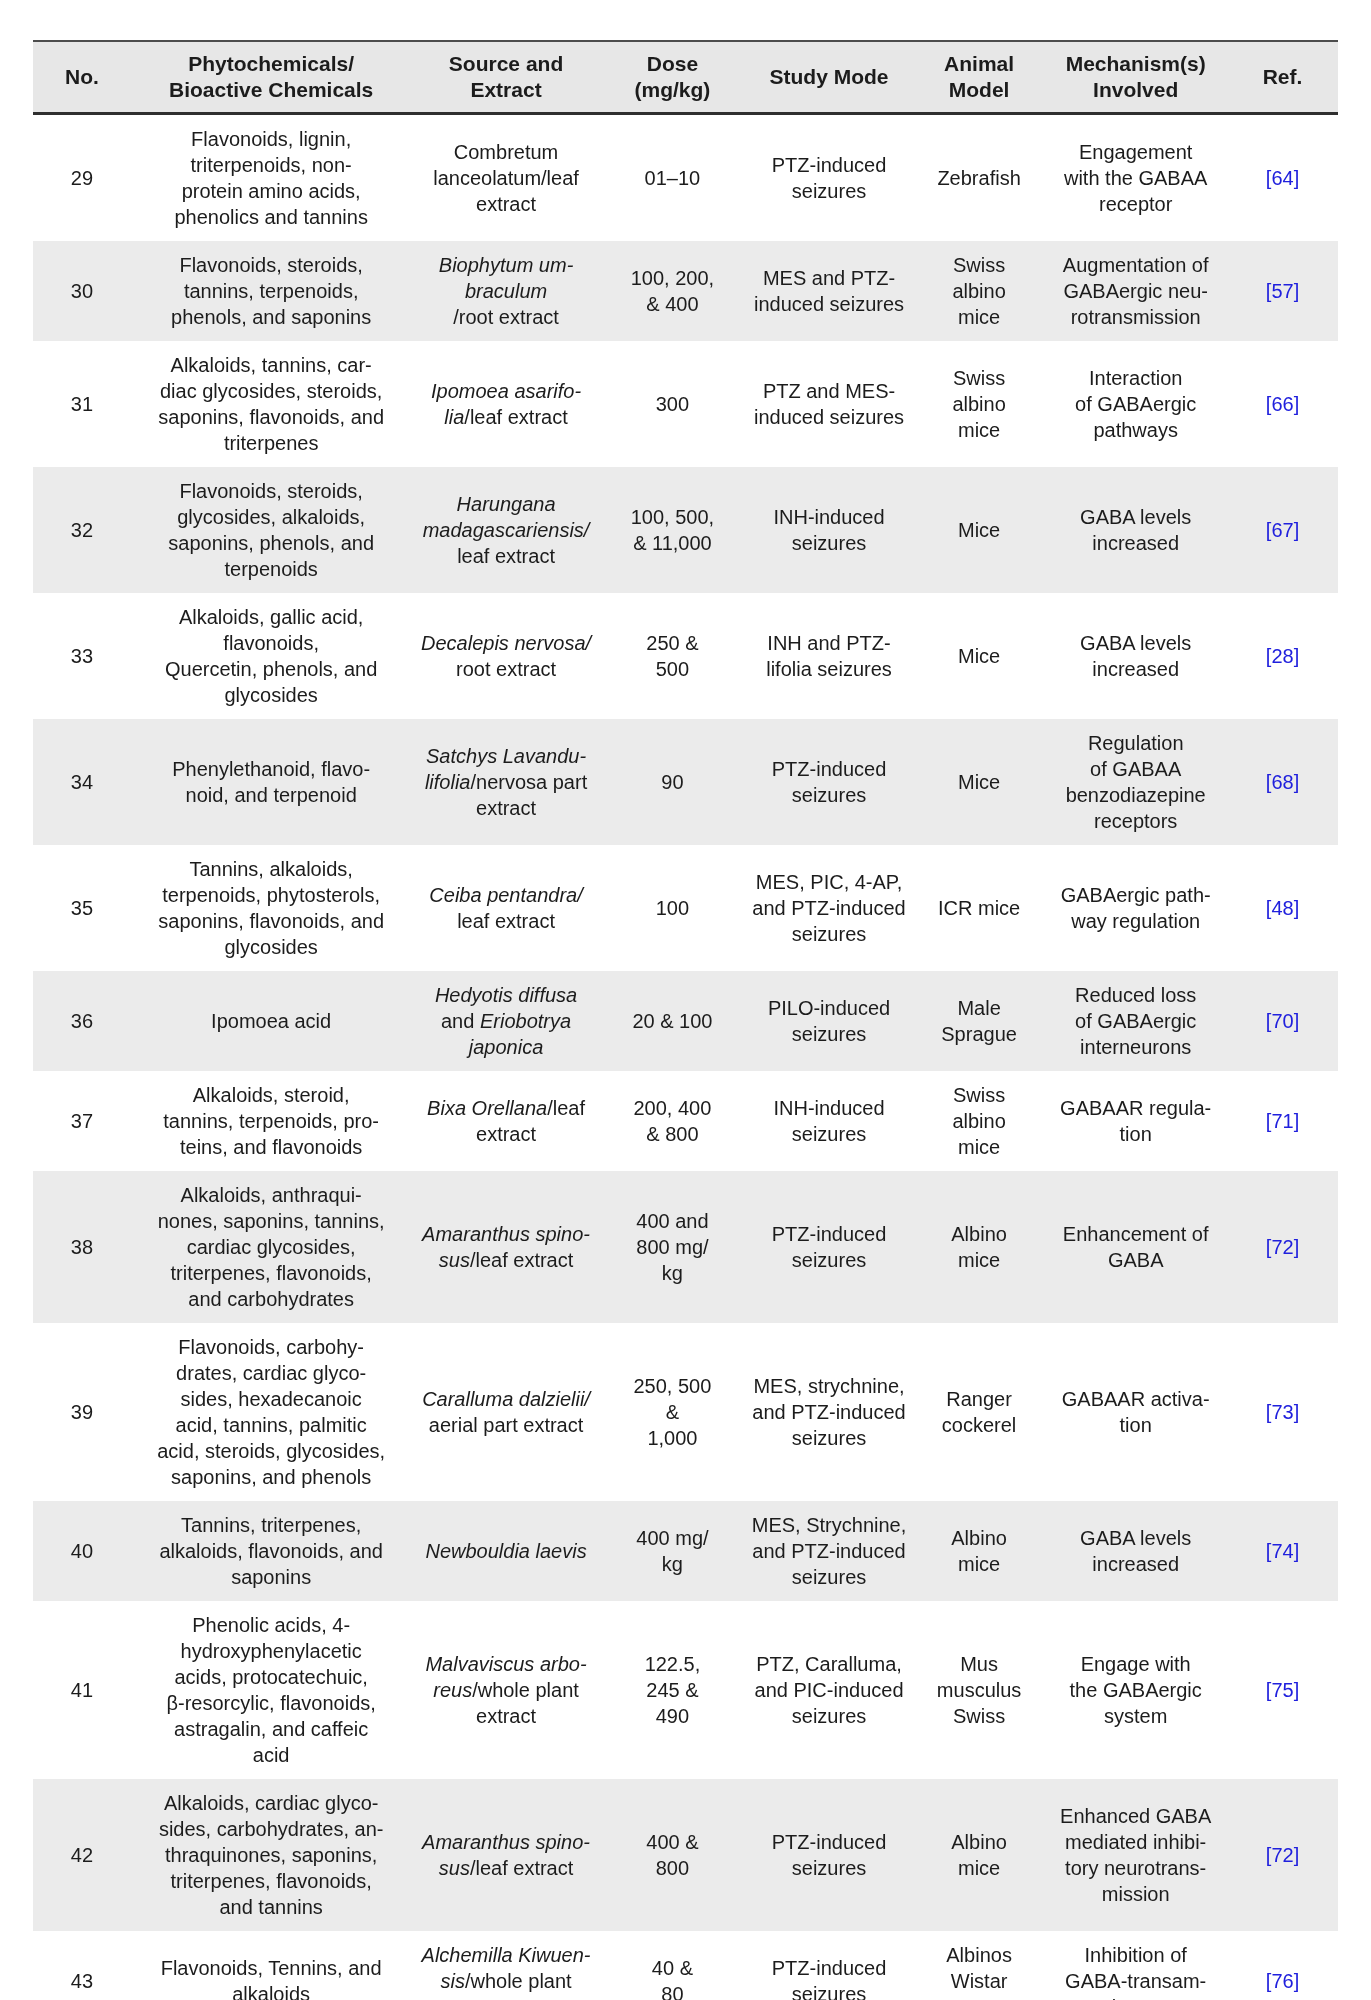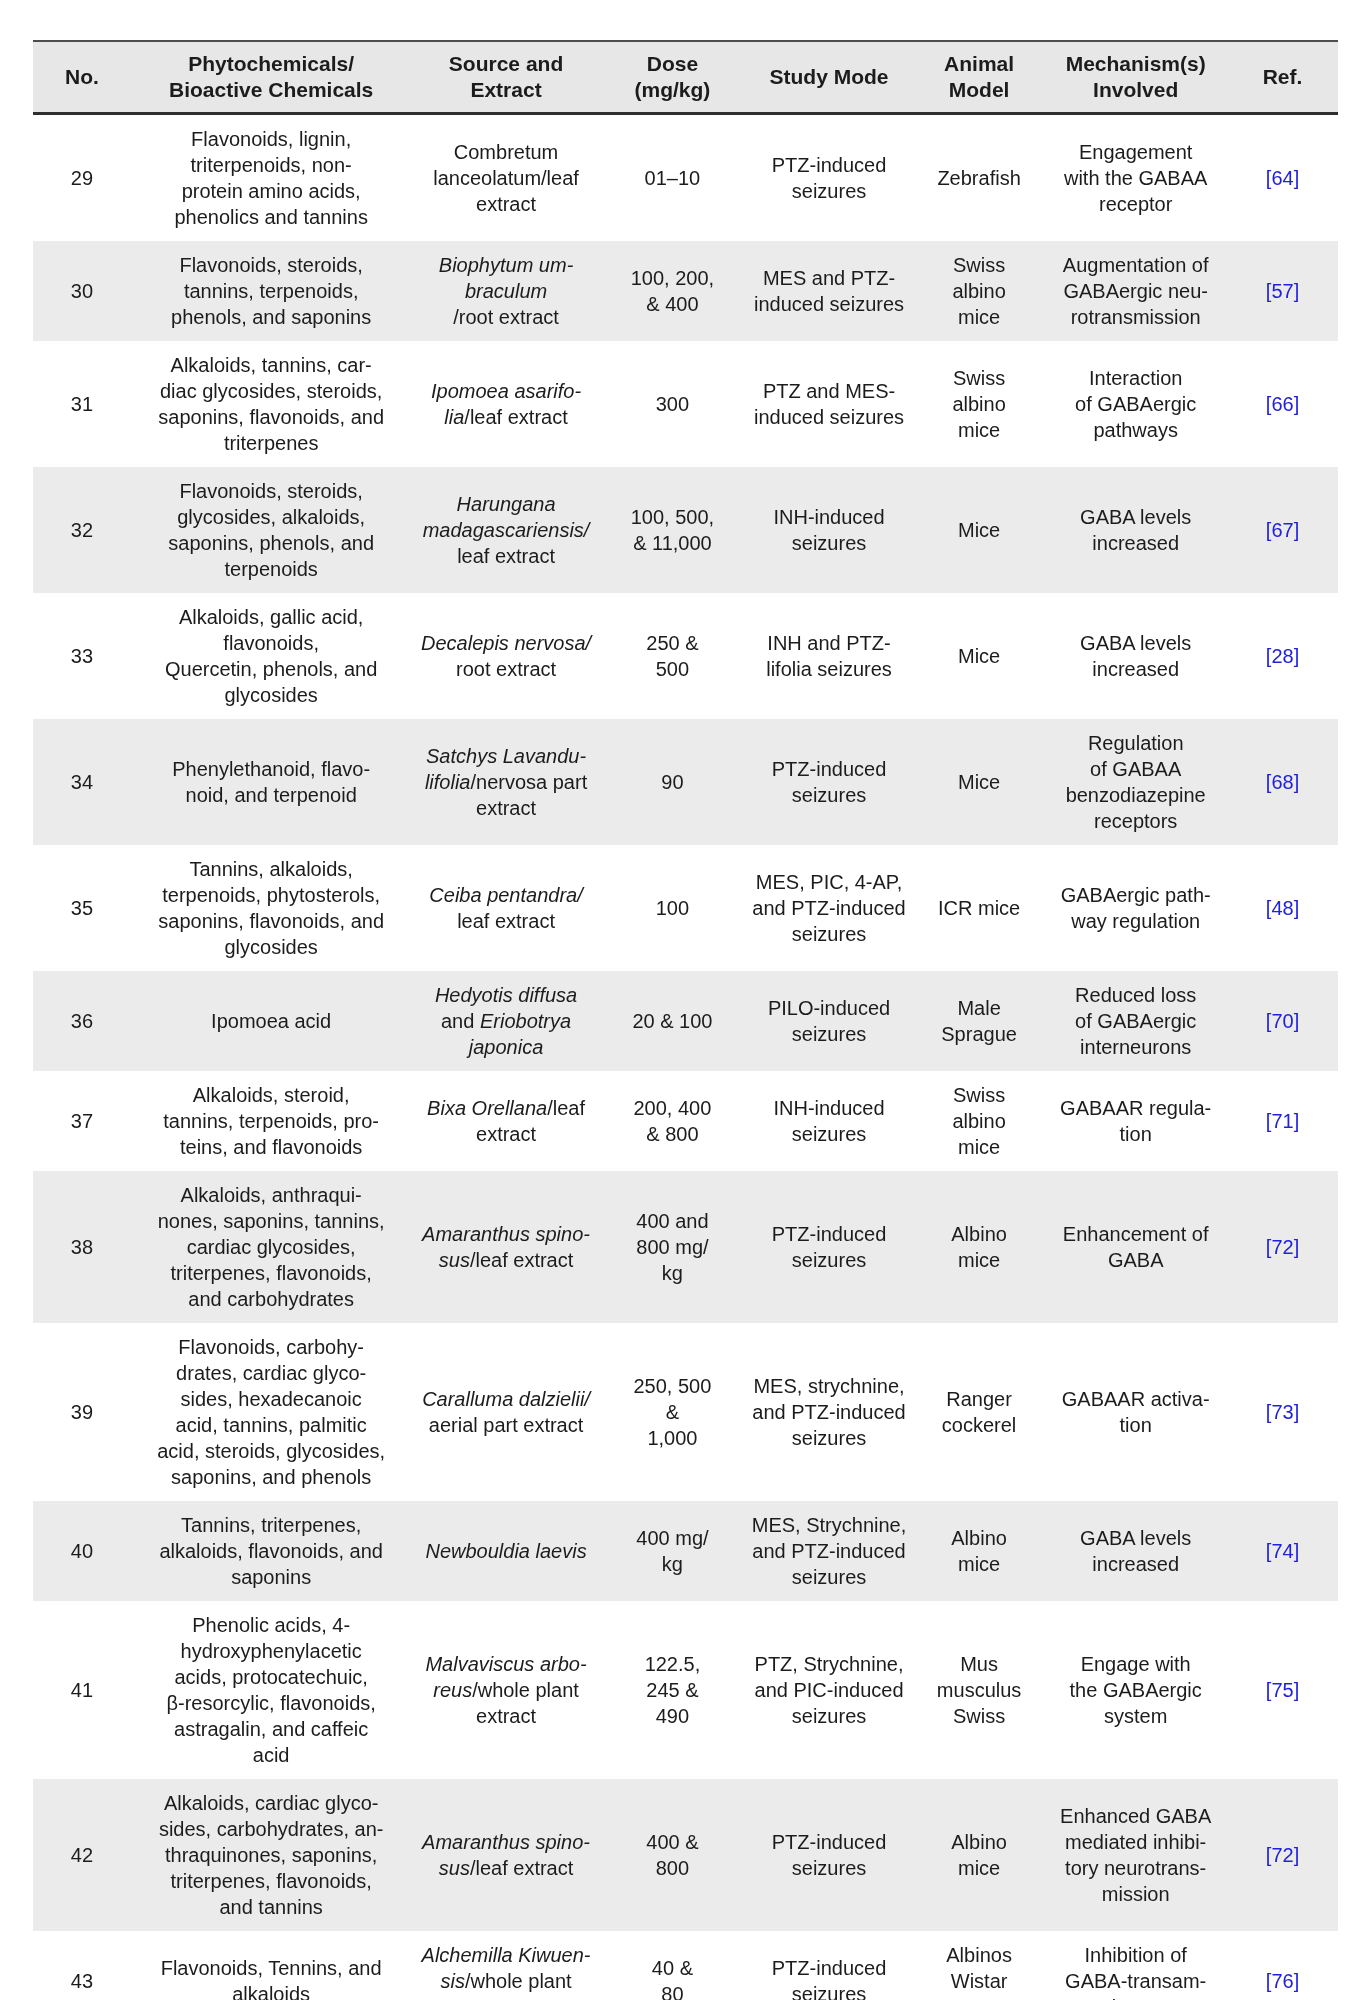"PTZ, Strychnine," td { text: Strychnine -> Caralluma }
